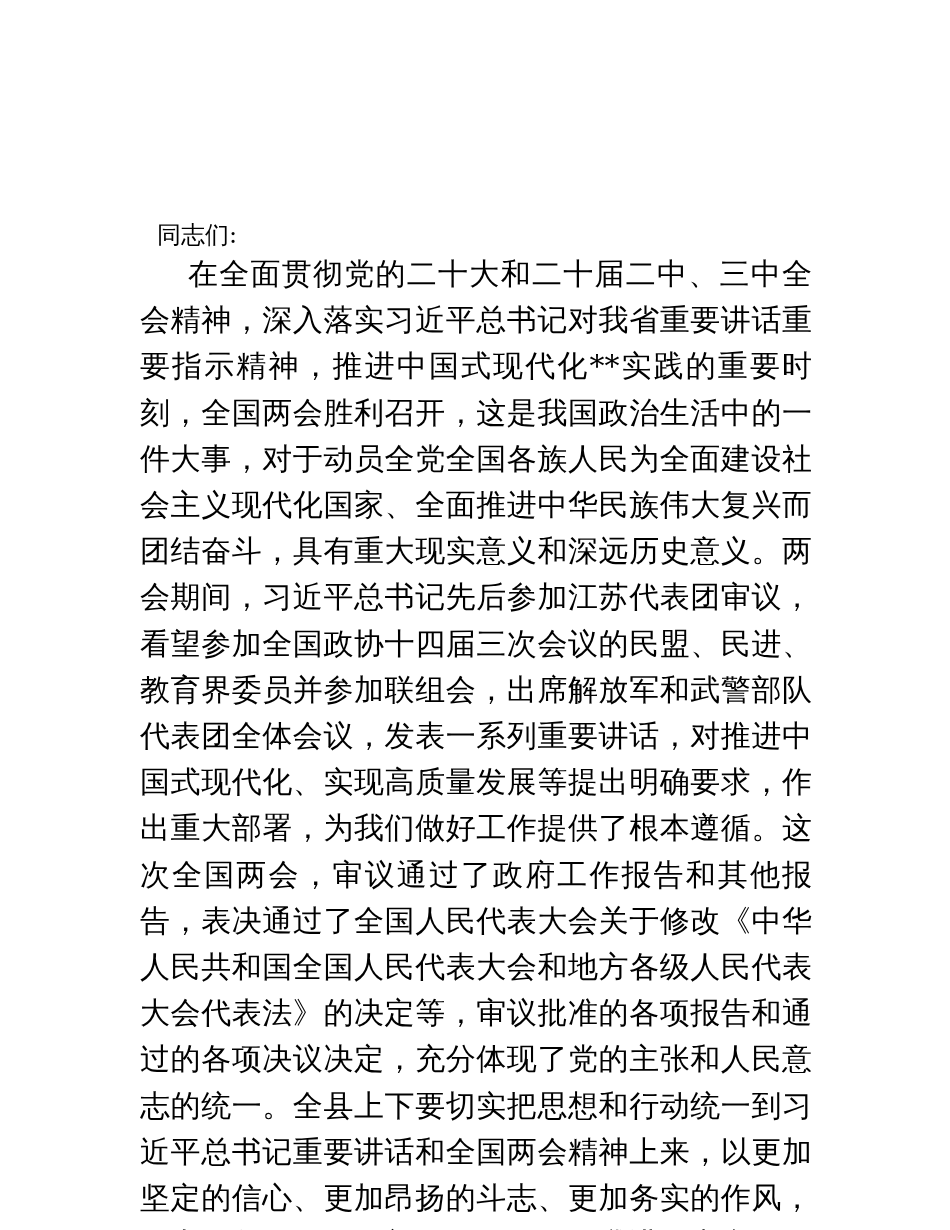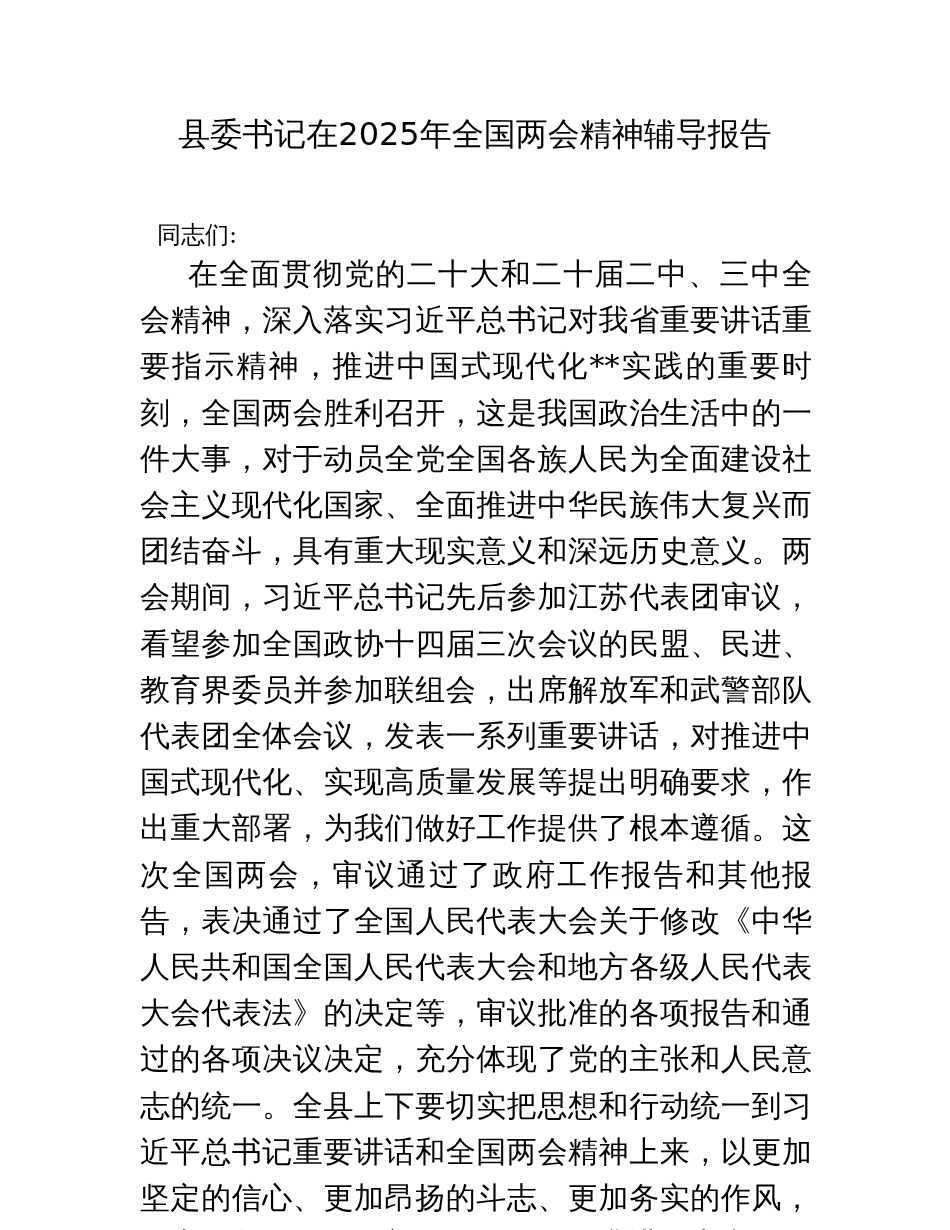"县委书记在2025年全国两会精神辅导报告" h1.doc-title { html: <h1>县委书记在2025年全国两会精神辅导报告</h1> -> none }
